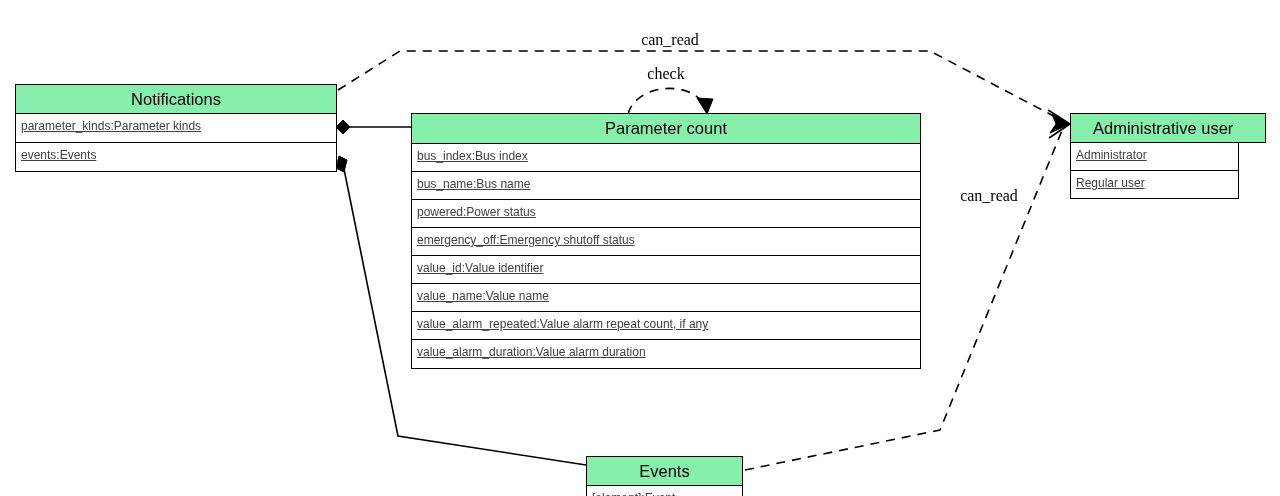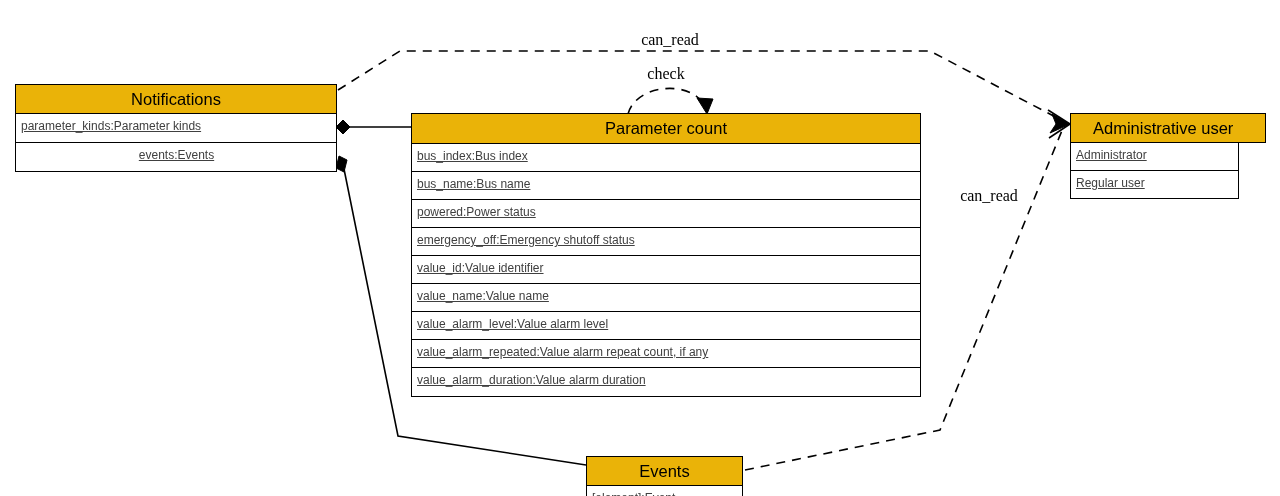"Notifications" .uml-title { background: #eab308 -> #86efac }
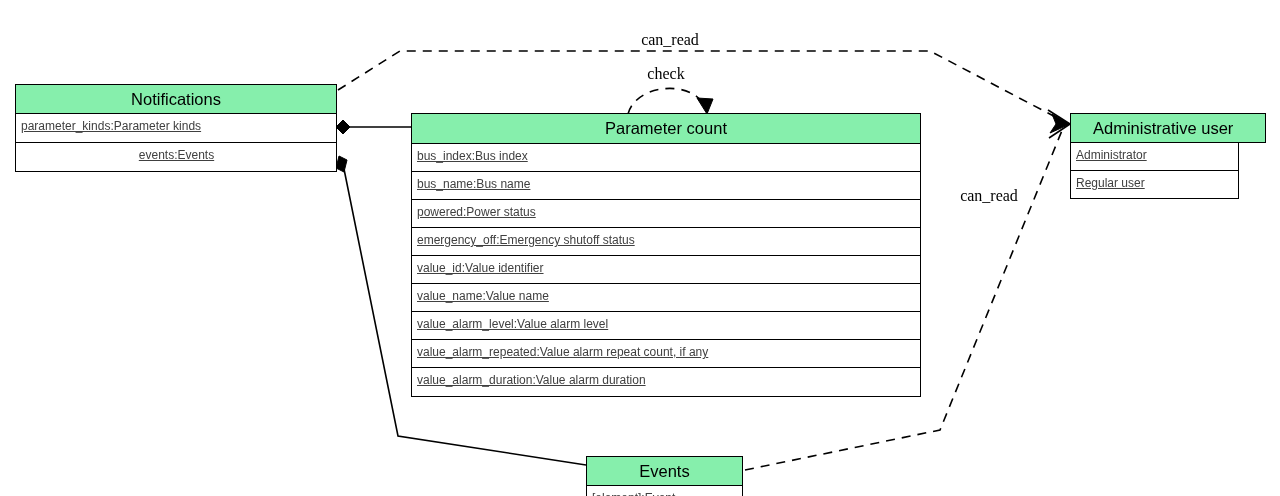"events:Events" #box-notifications .uml-row:last-child { text-align: center -> none }
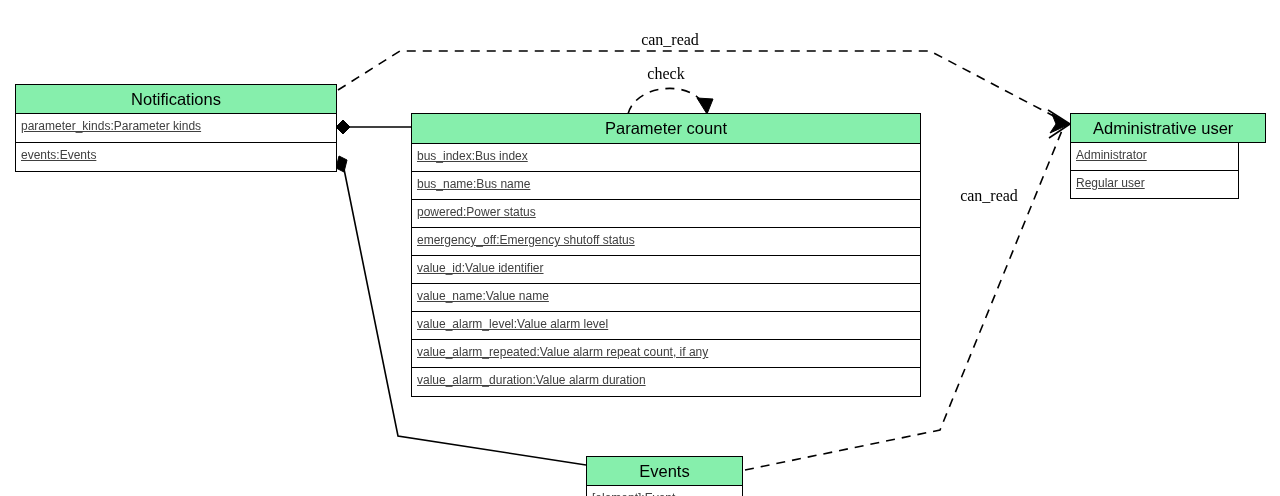"value_alarm_level:Value alarm level" div.uml-row { html: <div>value_alarm_level:Value alarm level</div> -> none }
